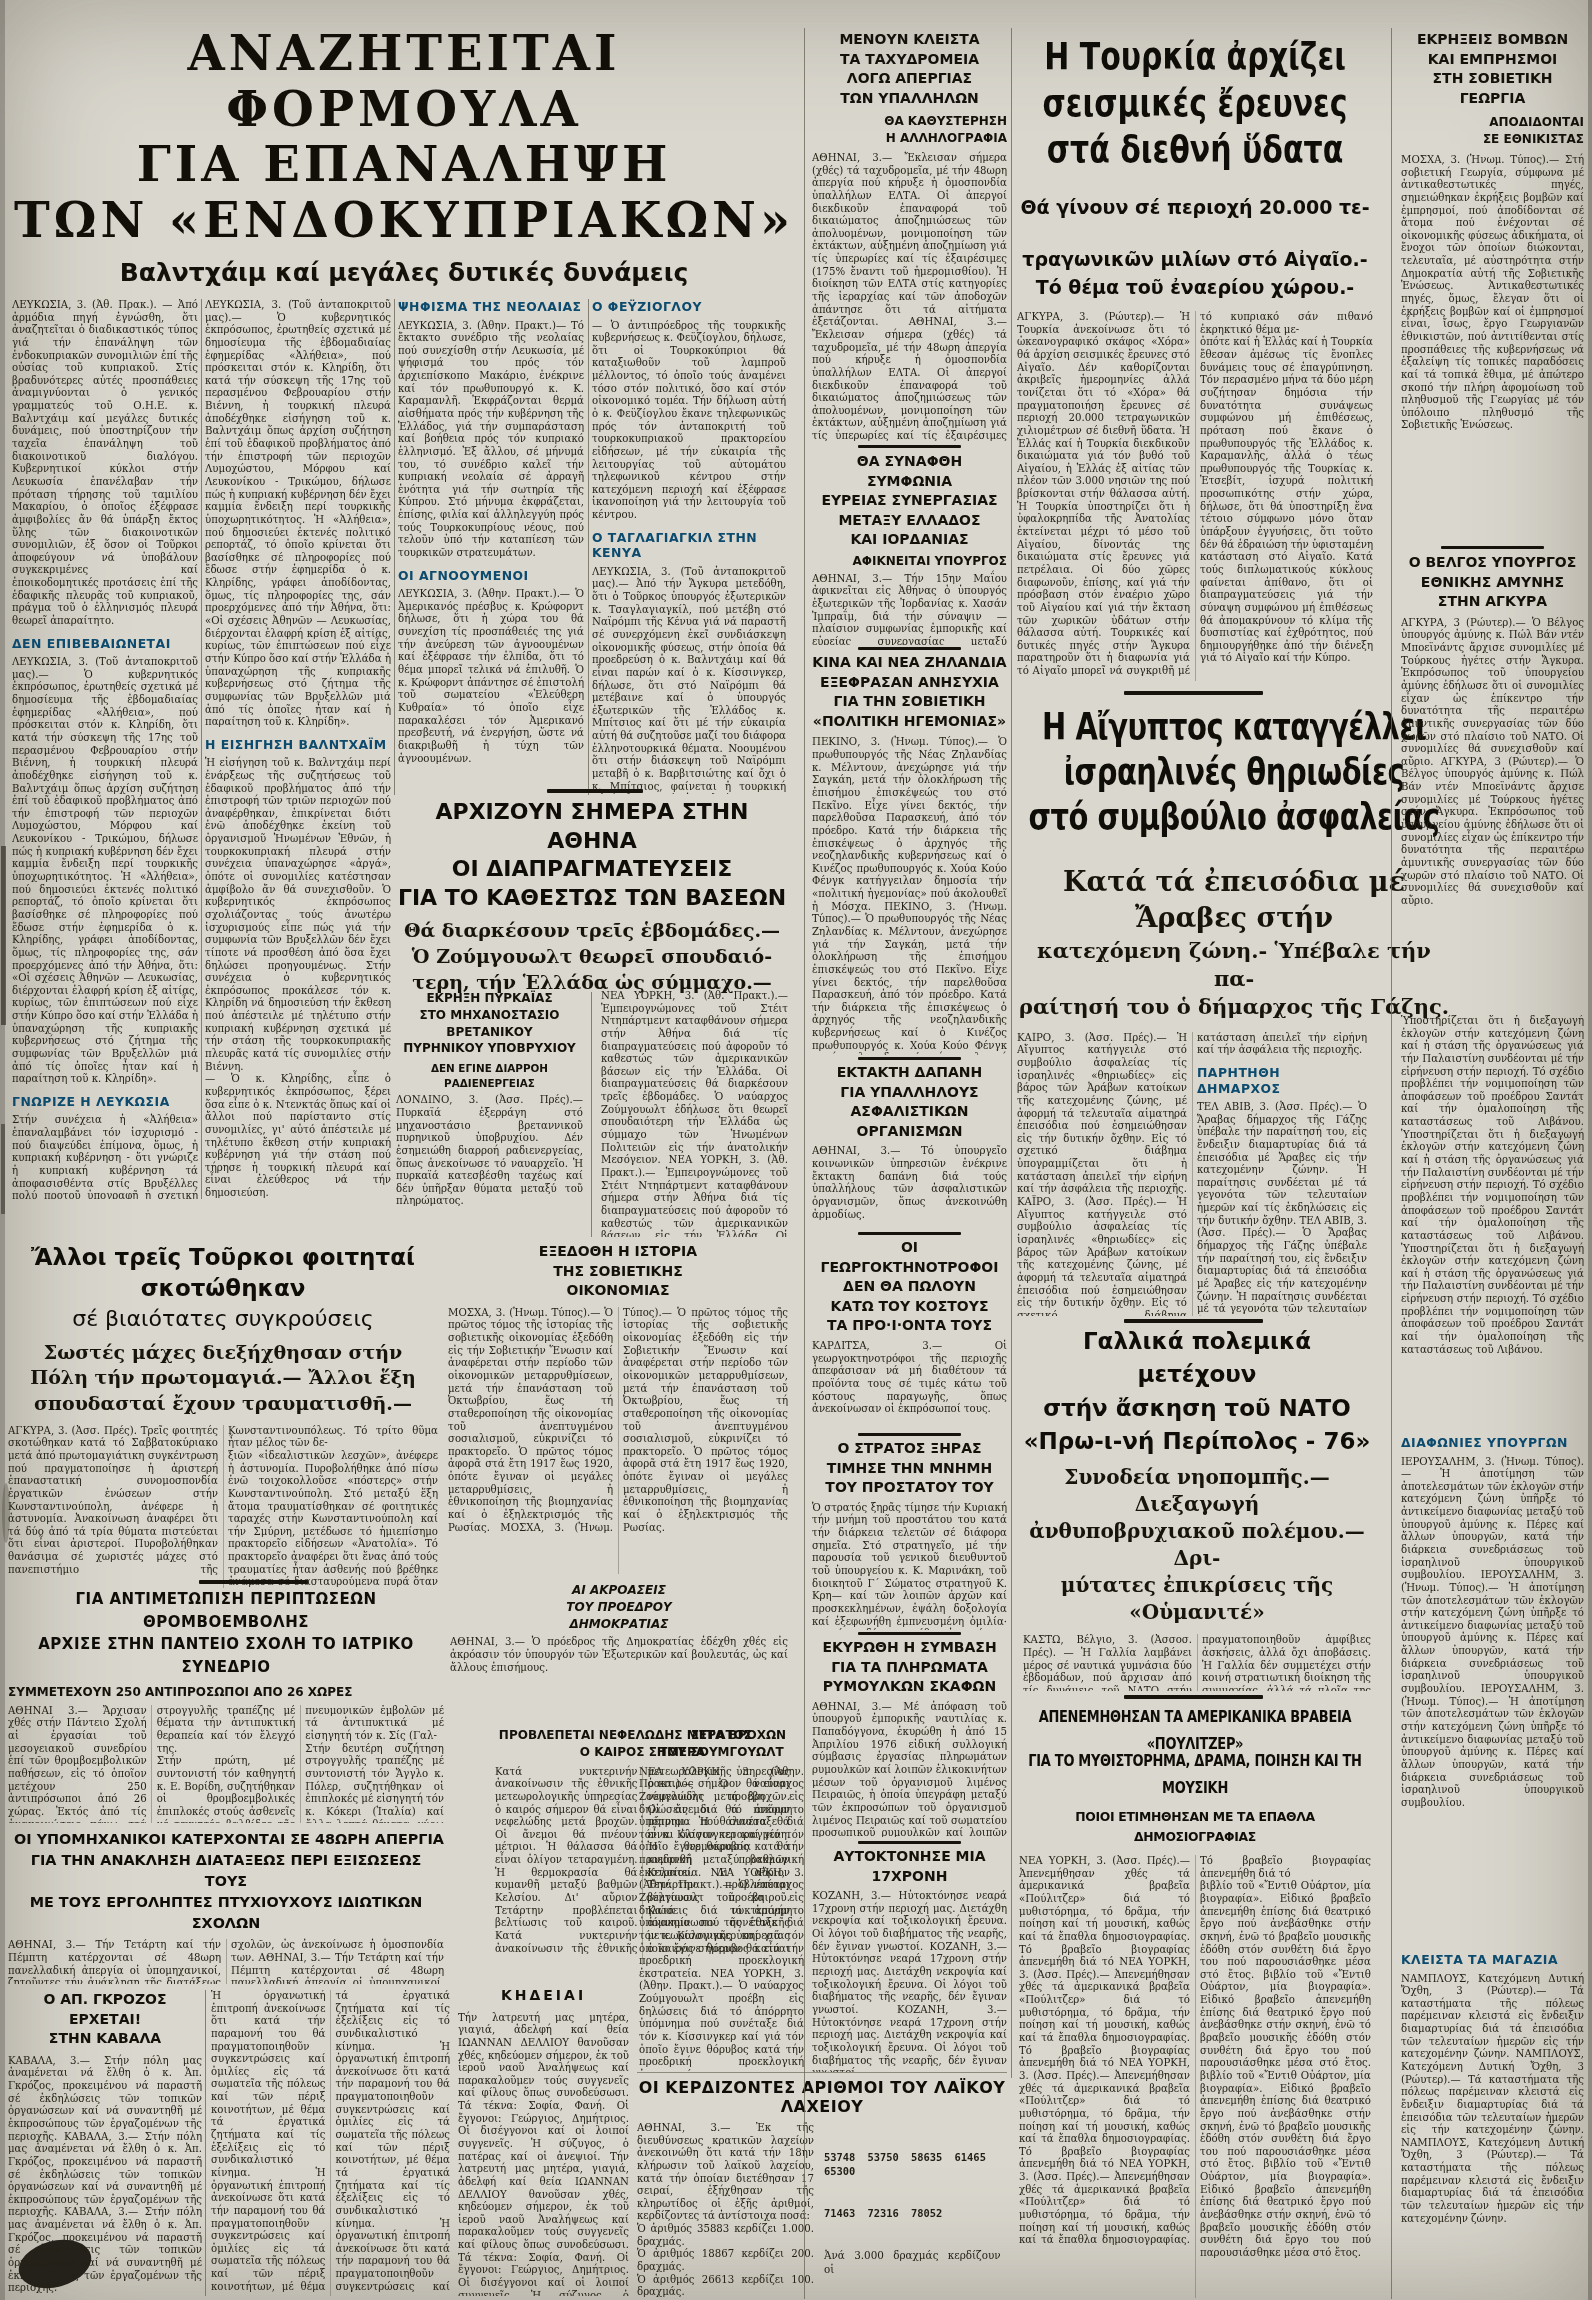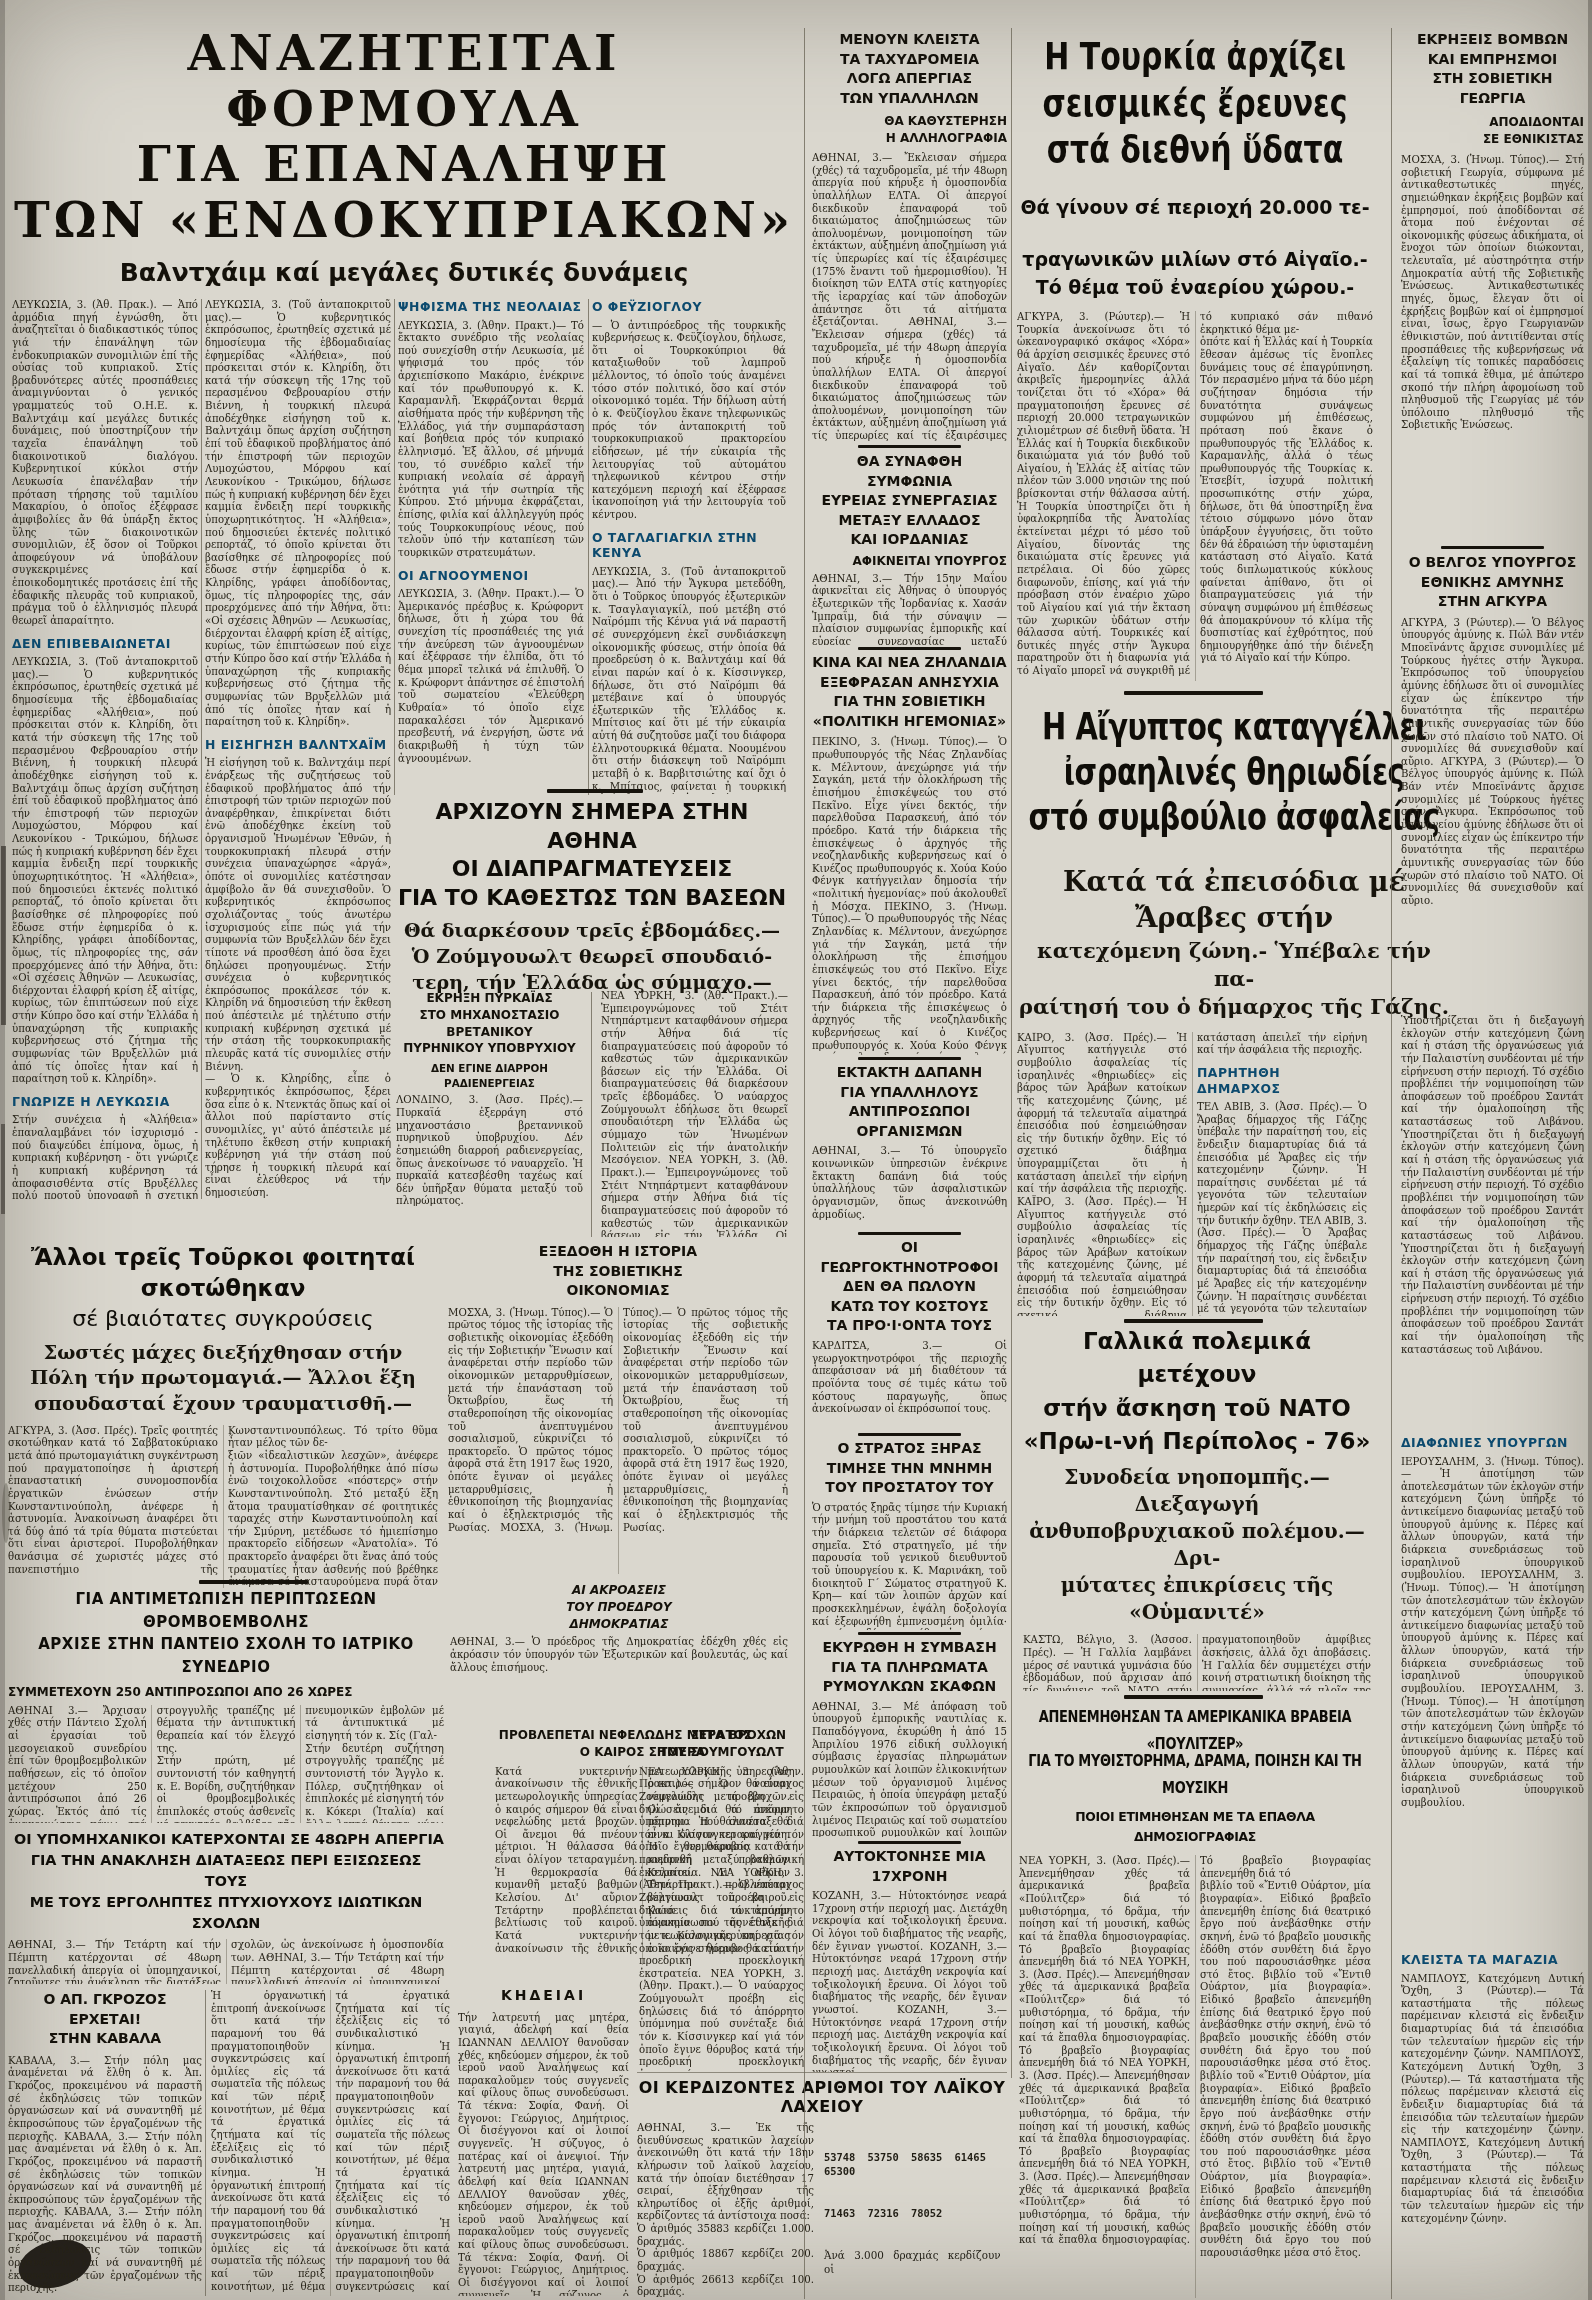"ΑΝΤΙΠΡΟΣΩΠΟΙ" div.mh { text: ΑΝΤΙΠΡΟΣΩΠΟΙ -> ΑΣΦΑΛΙΣΤΙΚΩΝ }
